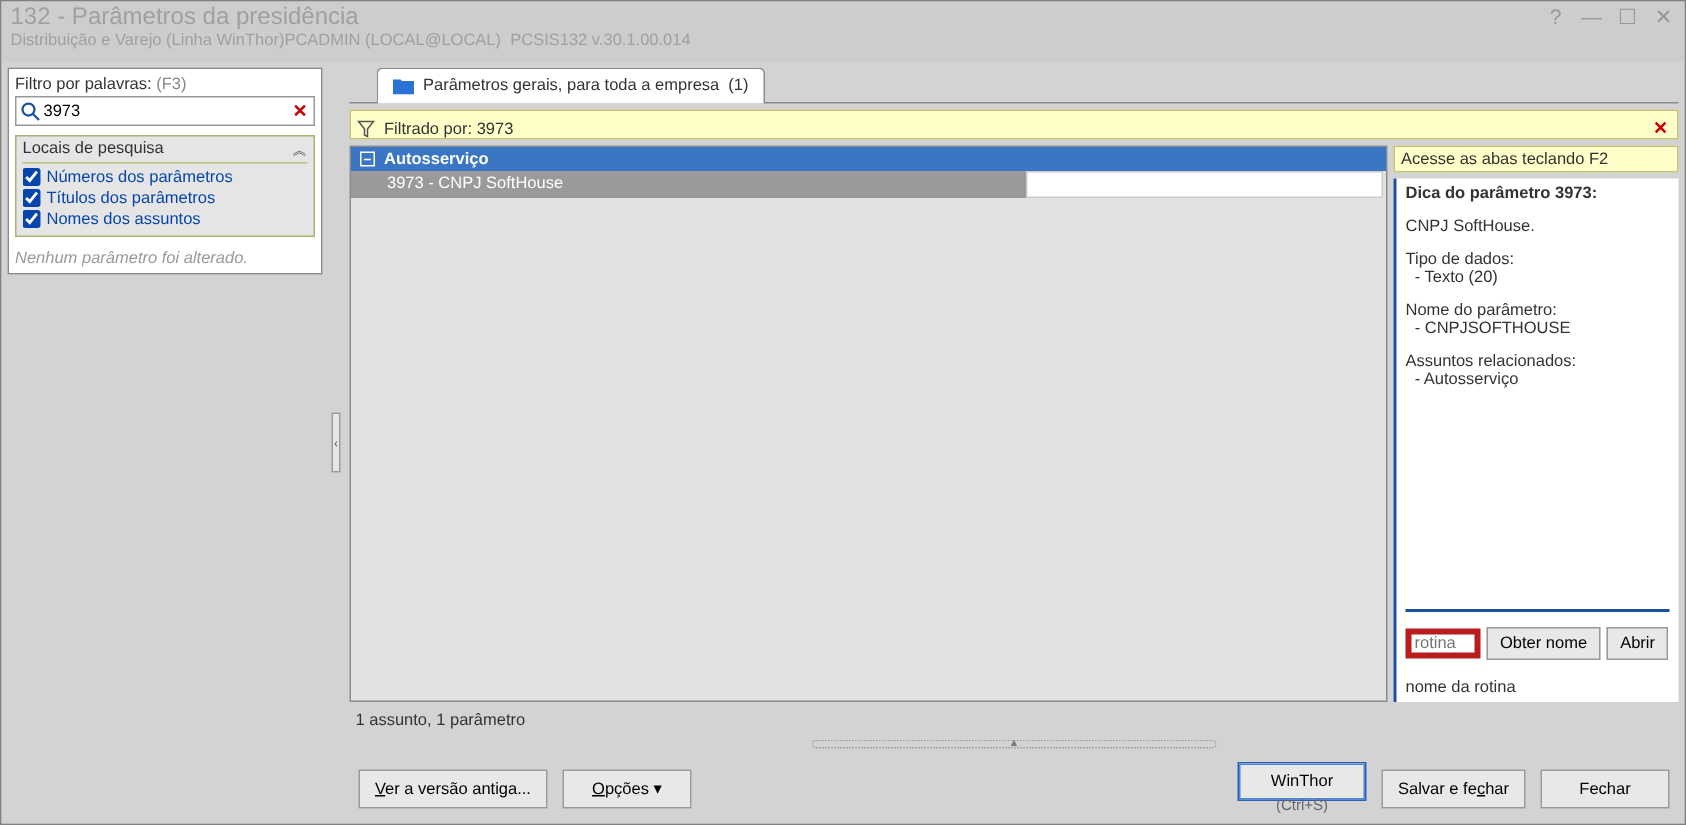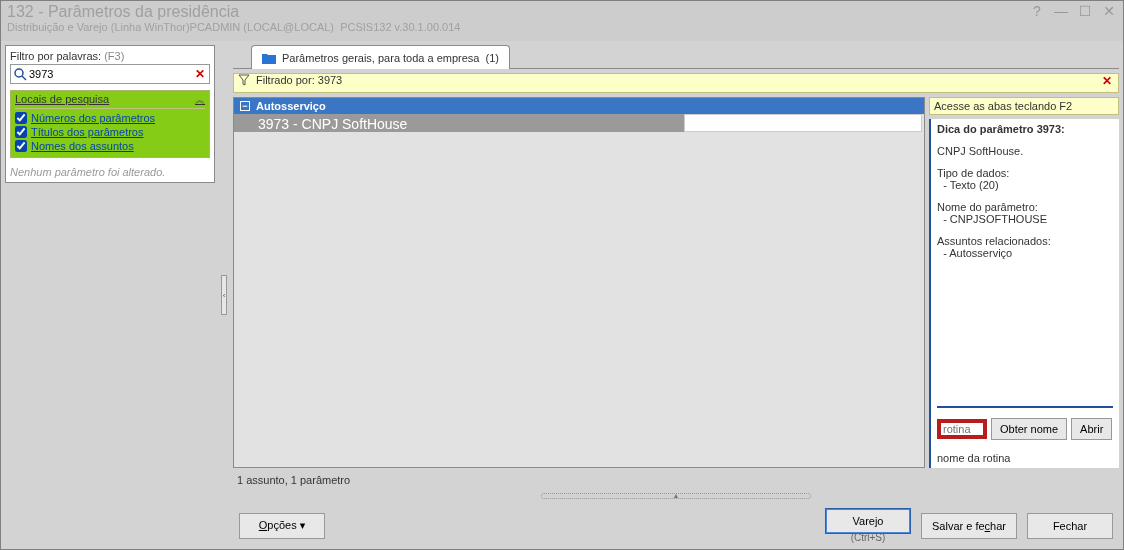"Parâmetros gerais, para toda a" .tabbar { align-items: flex-start -> center }
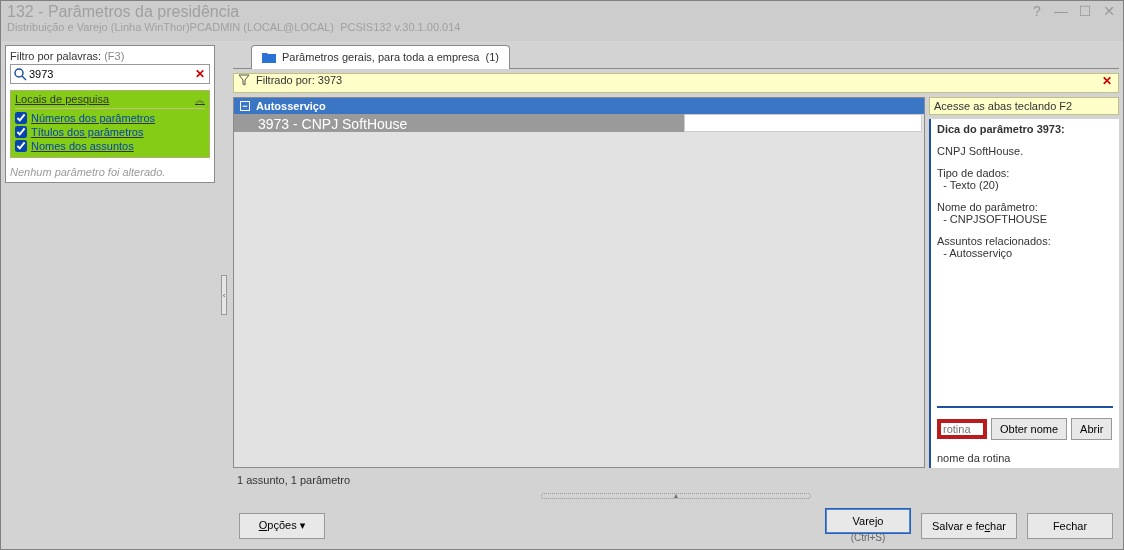"Filtrado por: 3973" .filterbar { align-items: flex-start -> flex-end }
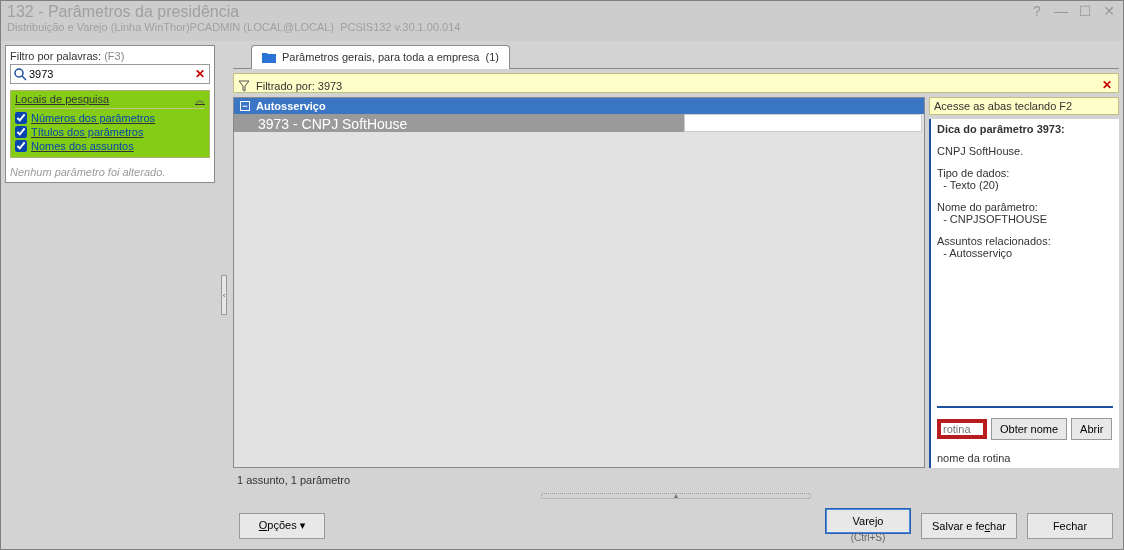"Locais de pesquisa" .locais { background: #84cc16 -> #e5e5e5; text-decoration: underline -> none }
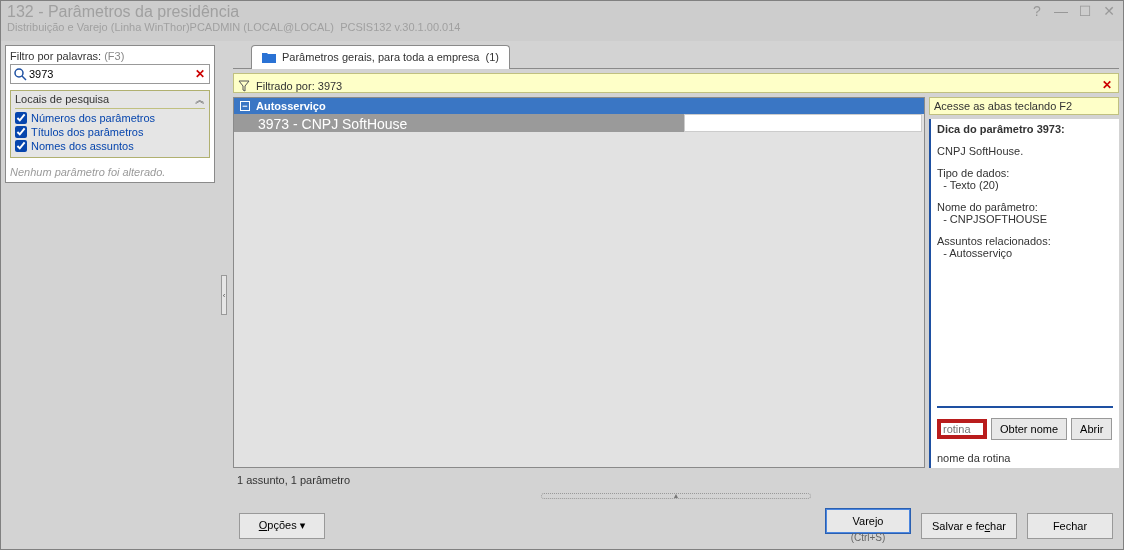"3973 - CNPJ SoftHouse" .data-row { font-size: 14px -> 11px }
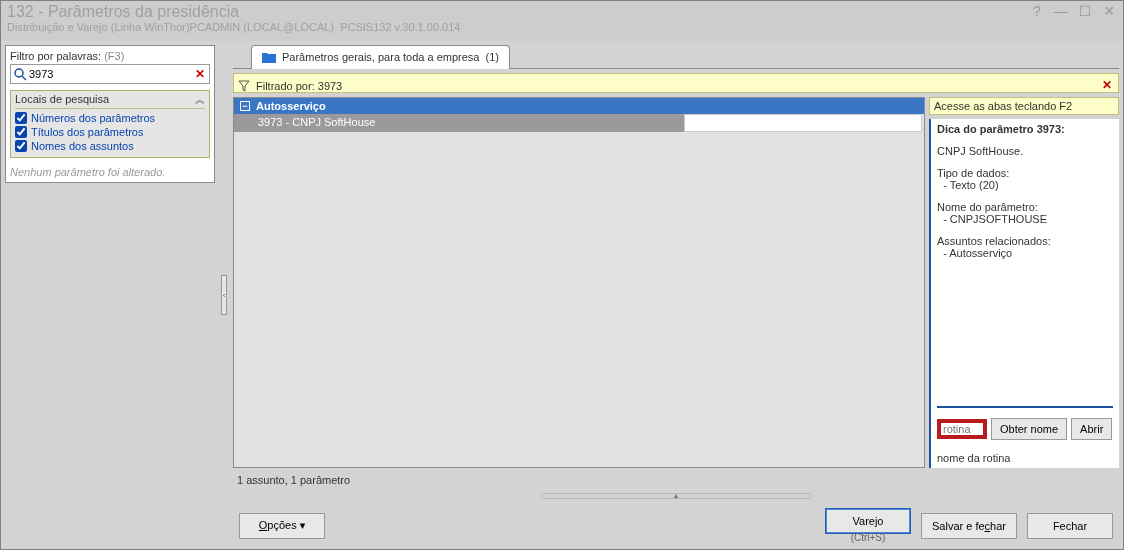"Ver a versão antiga..." button.btn { html: none -> <button><span>V</span><span>er a versão antiga...</span></button> }
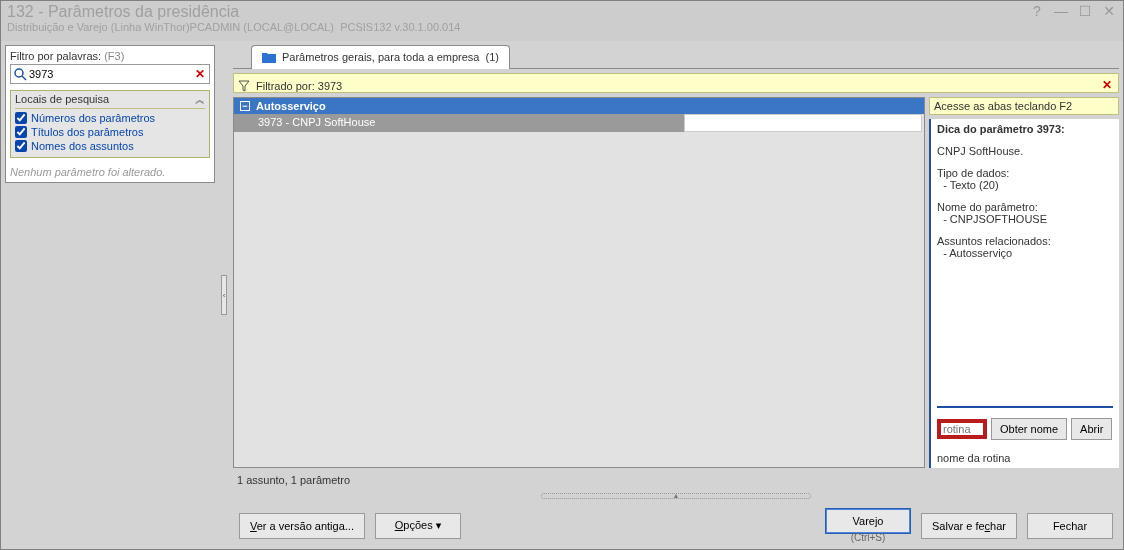"Varejo" button.btn { text: Varejo -> WinThor }
